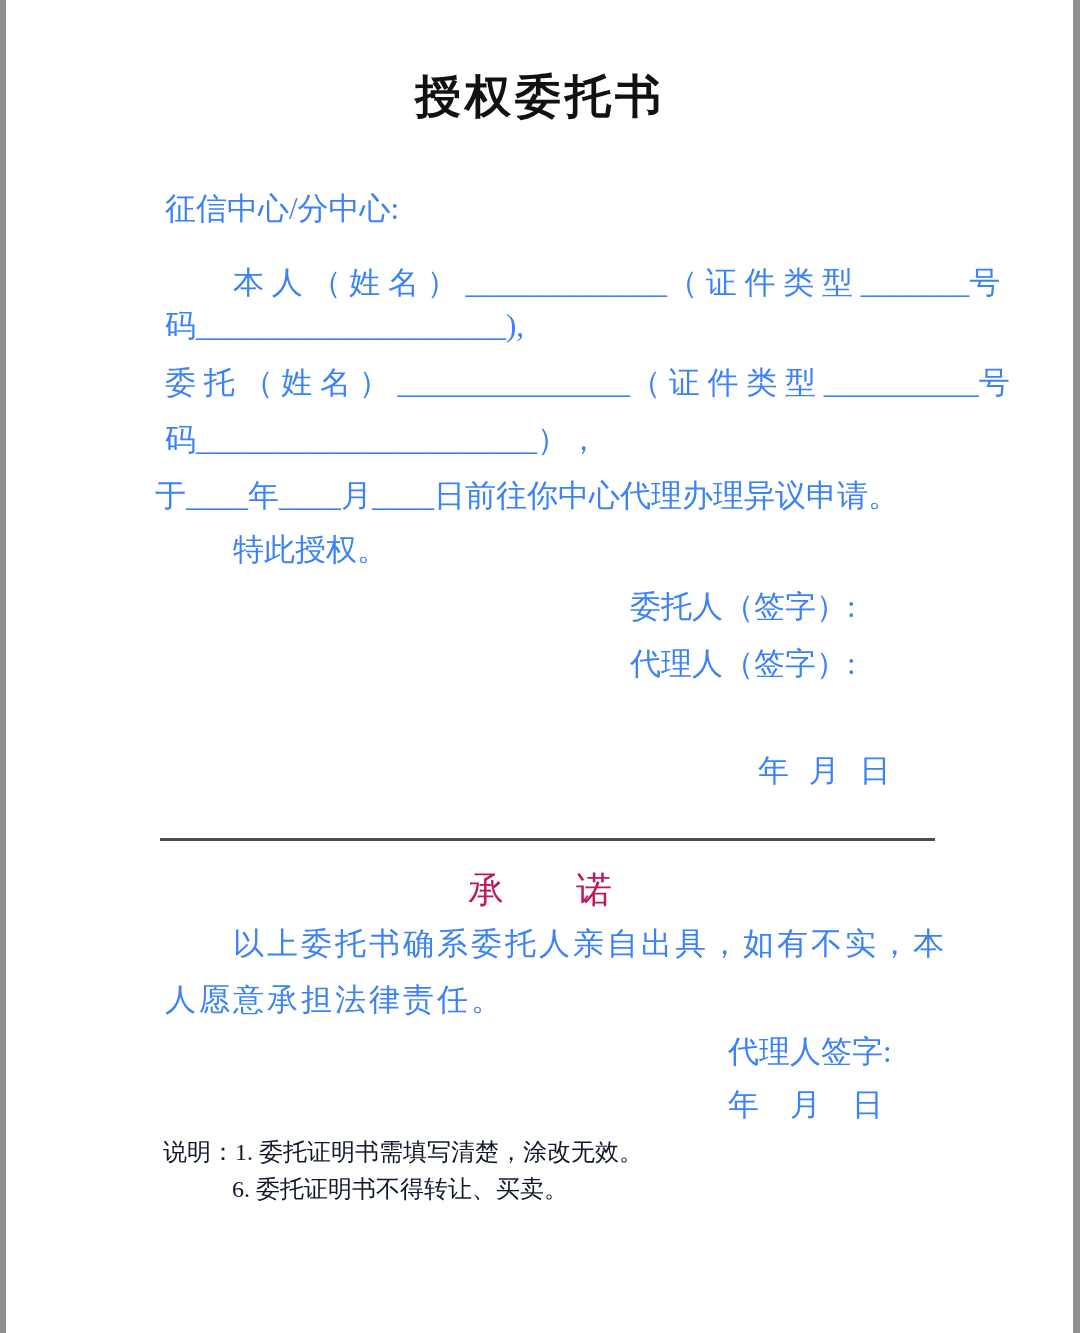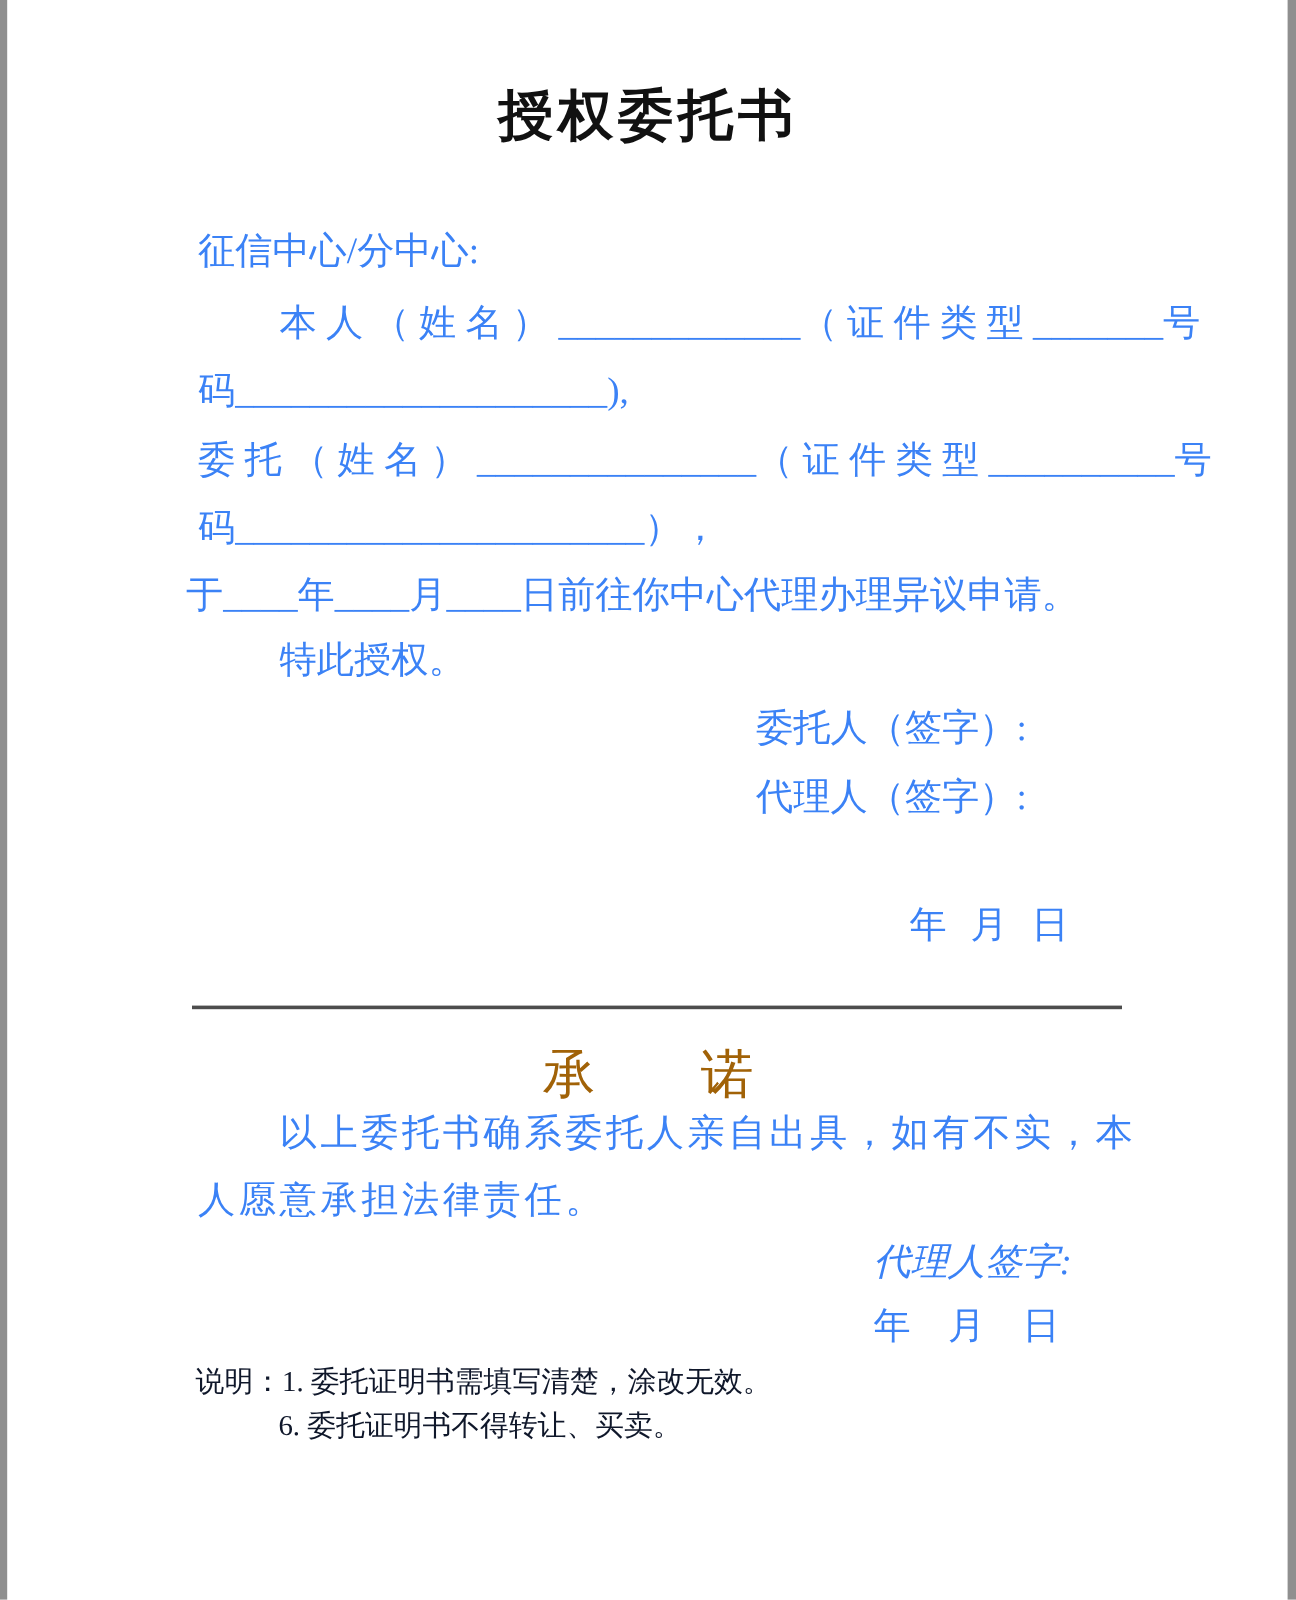"本 人 （ 姓 名" div.line { top: 250px -> 264px }
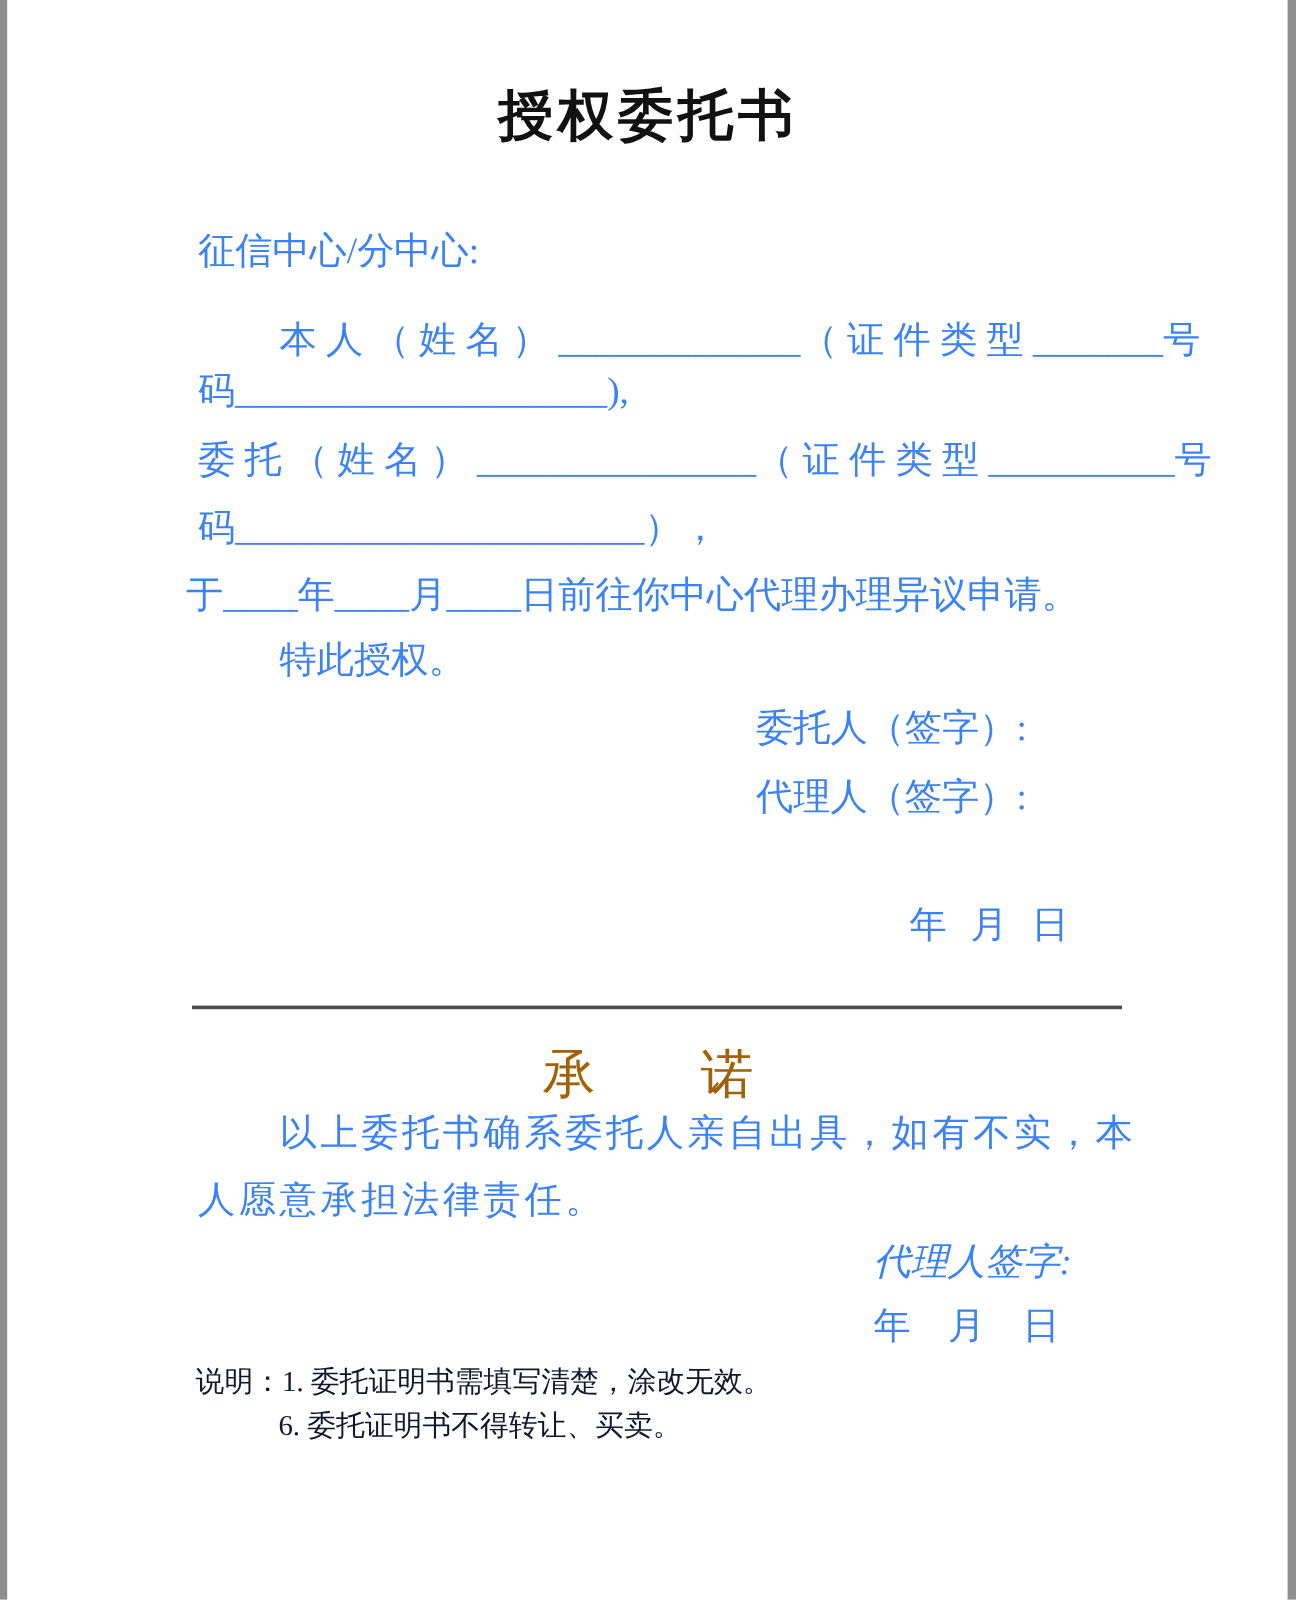"承 诺" .promise-heading { color: #a16207 -> #be185d; font-size: 44px -> 36px }
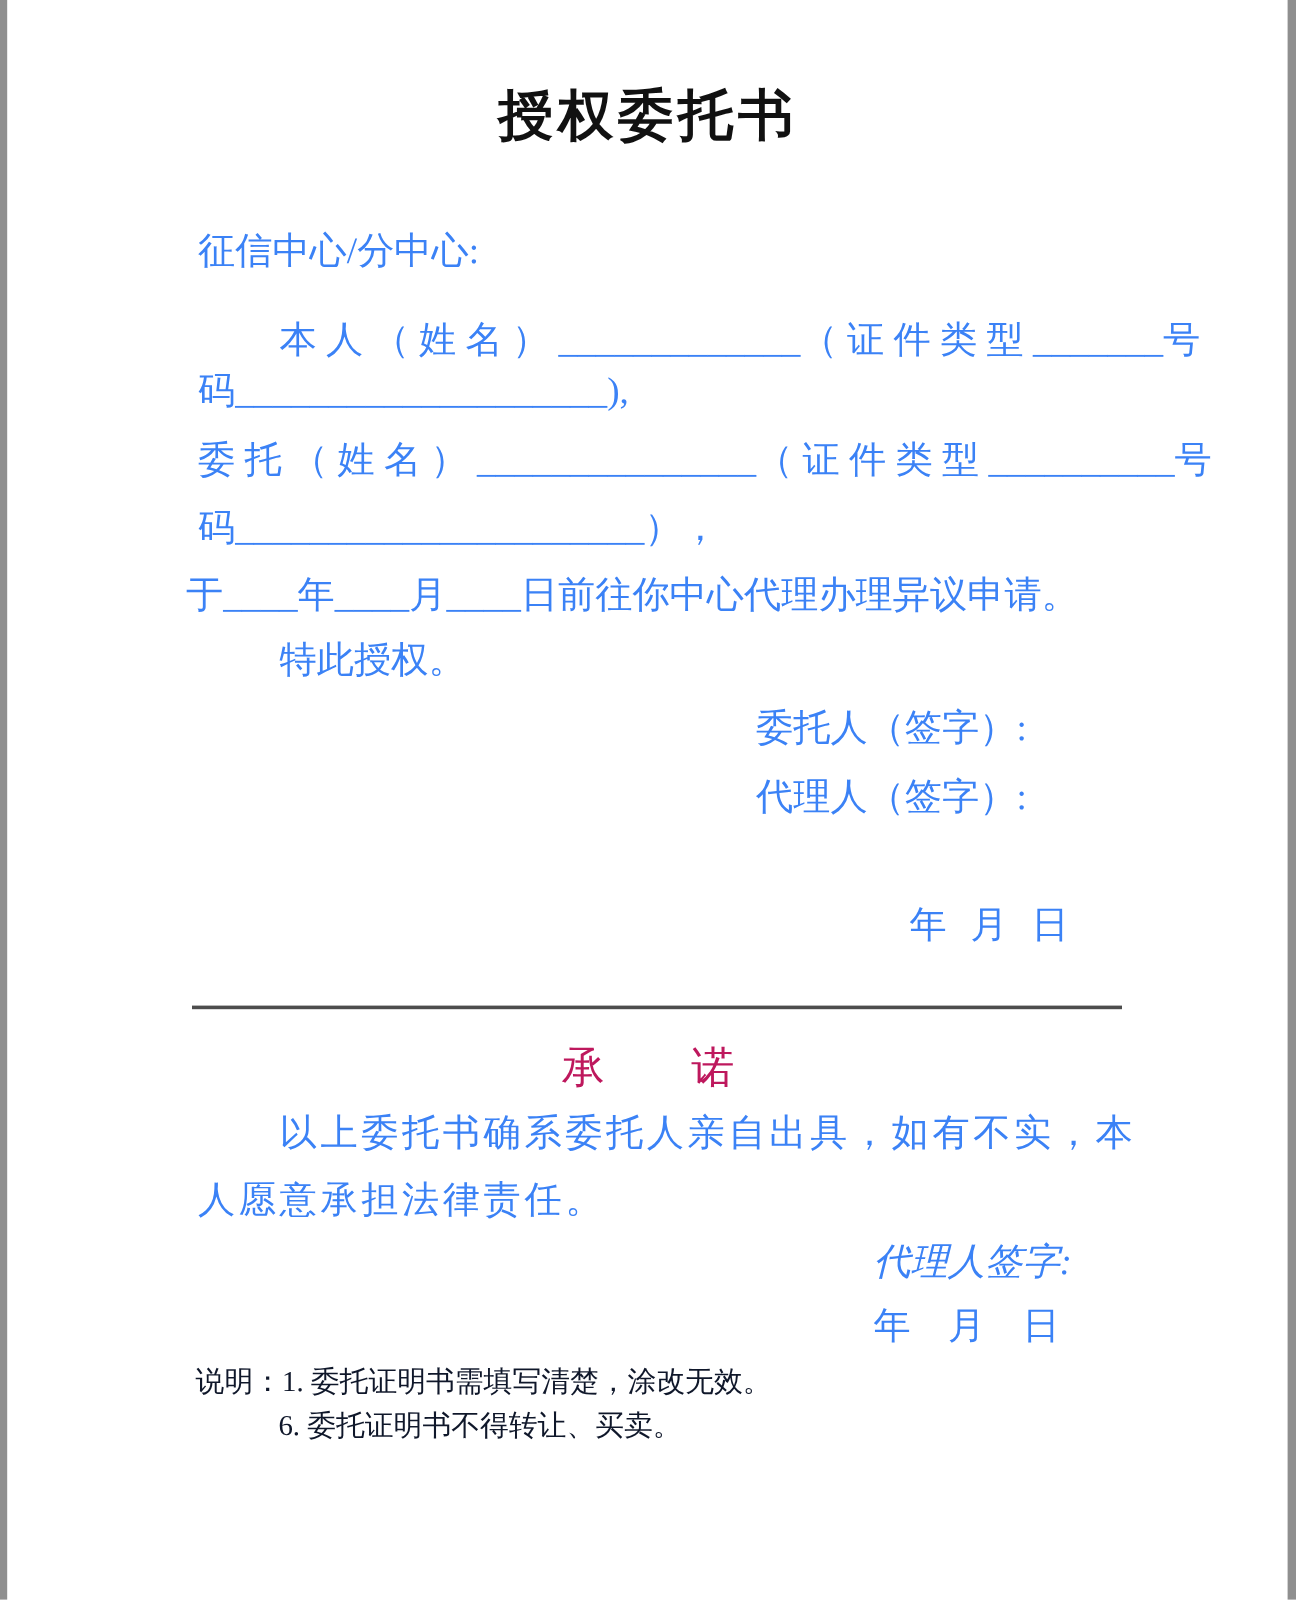"代理人签字:" div.line { font-style: italic -> none }
